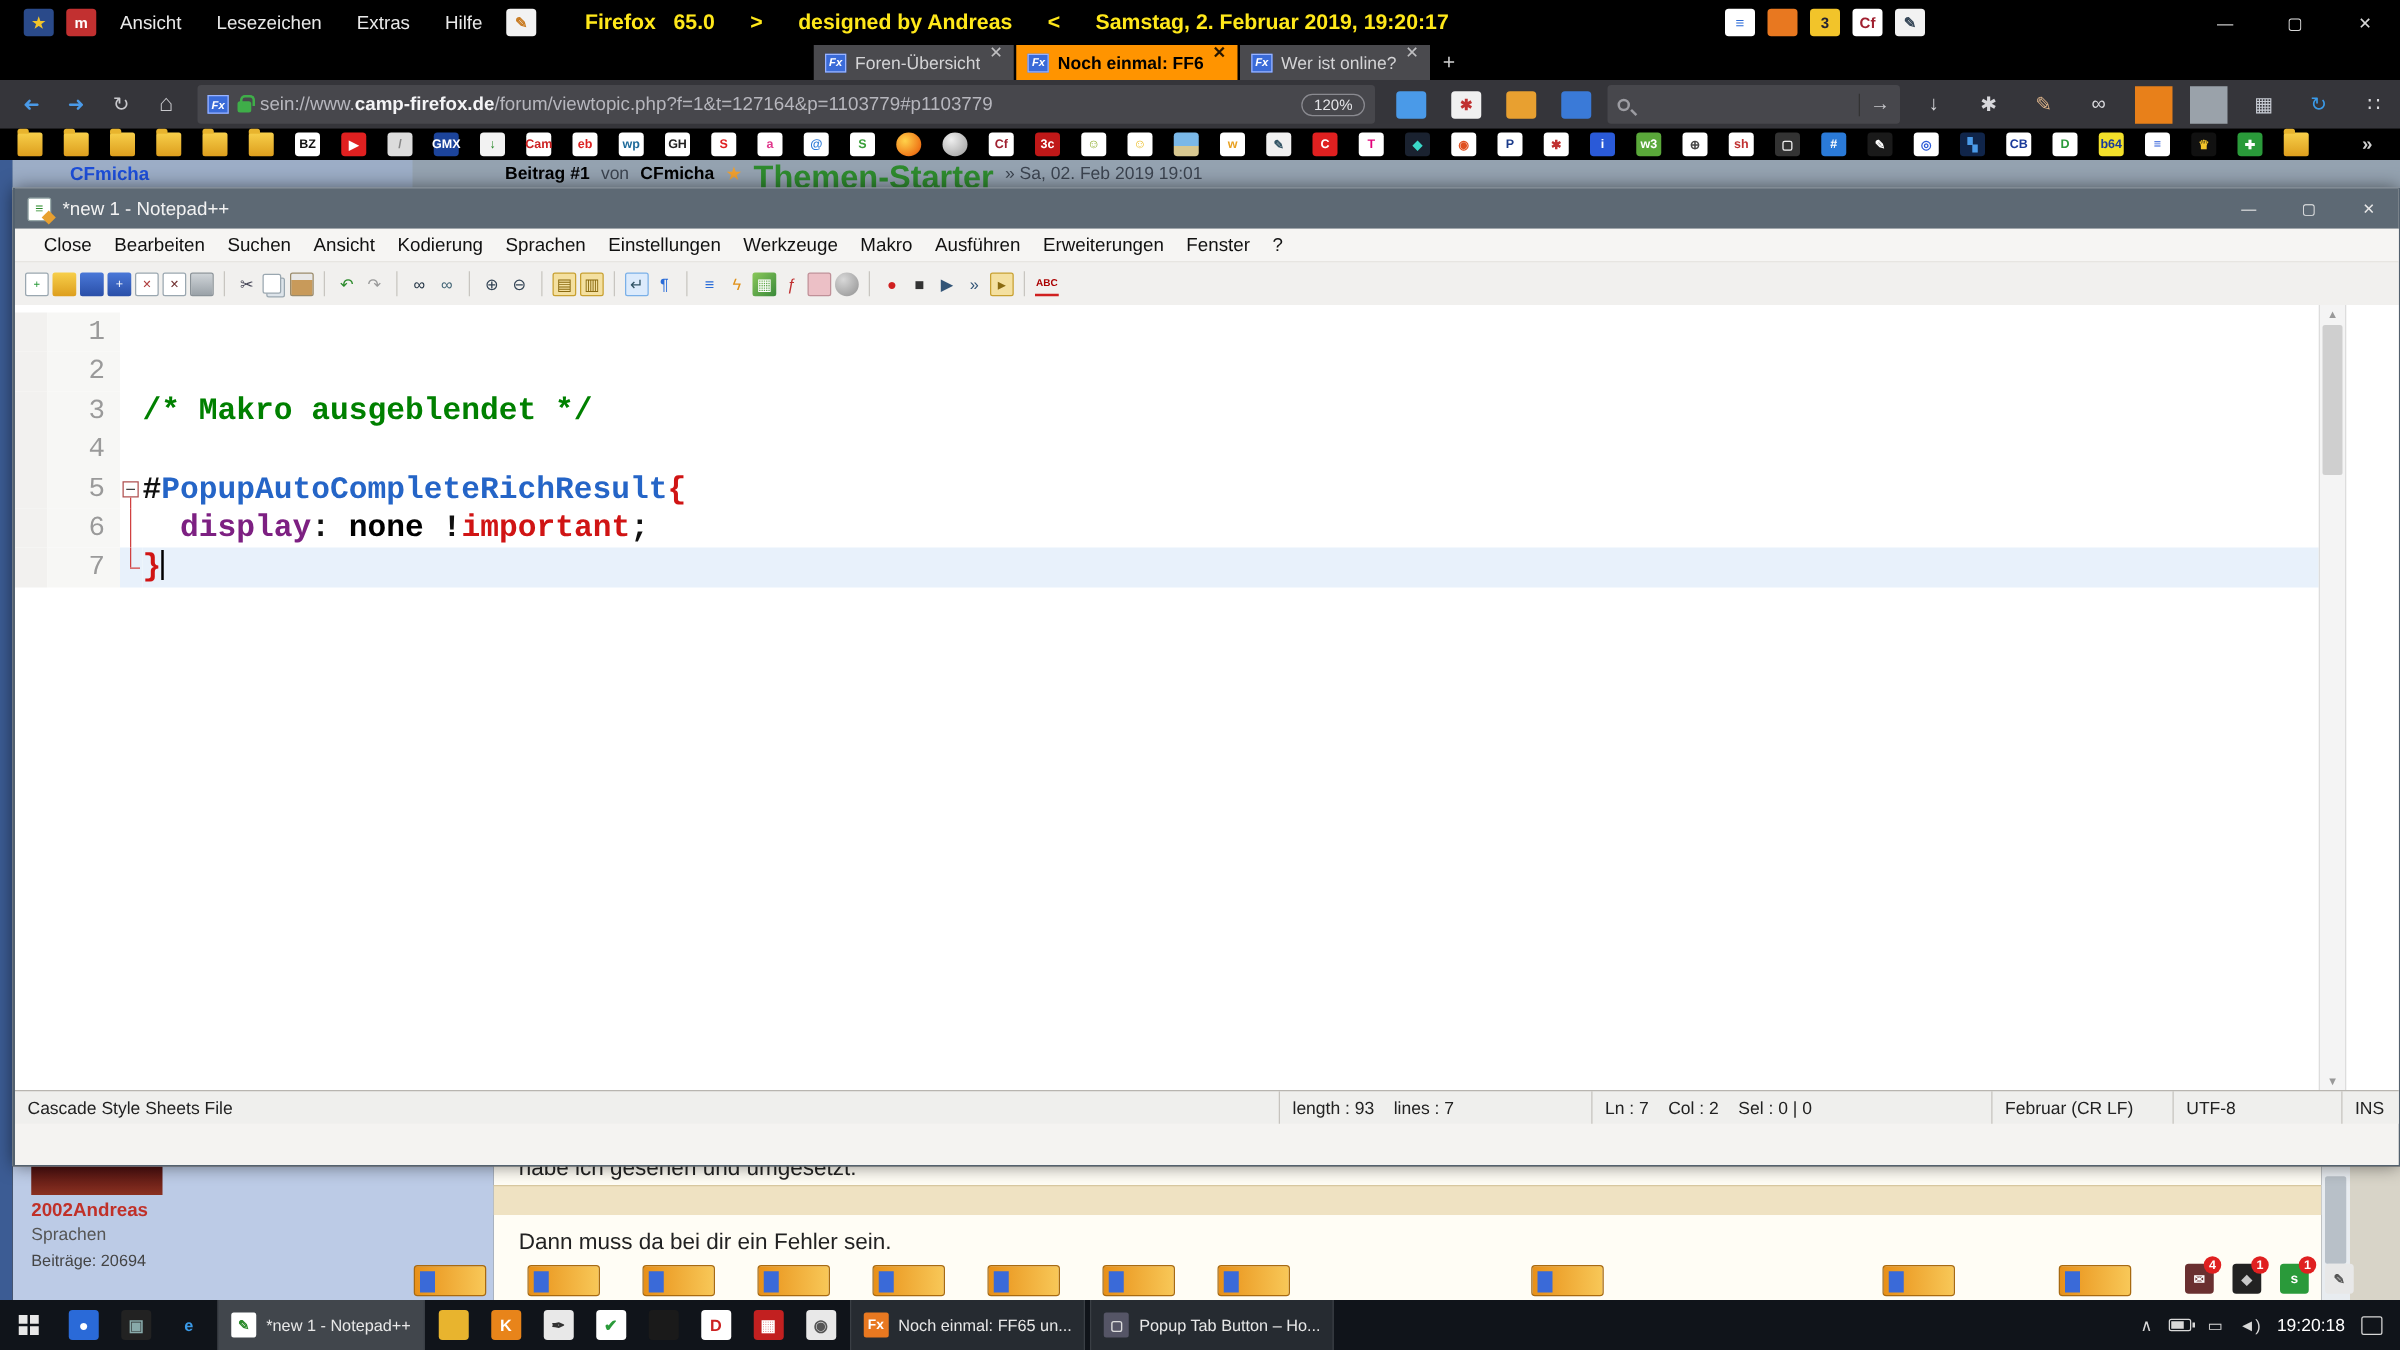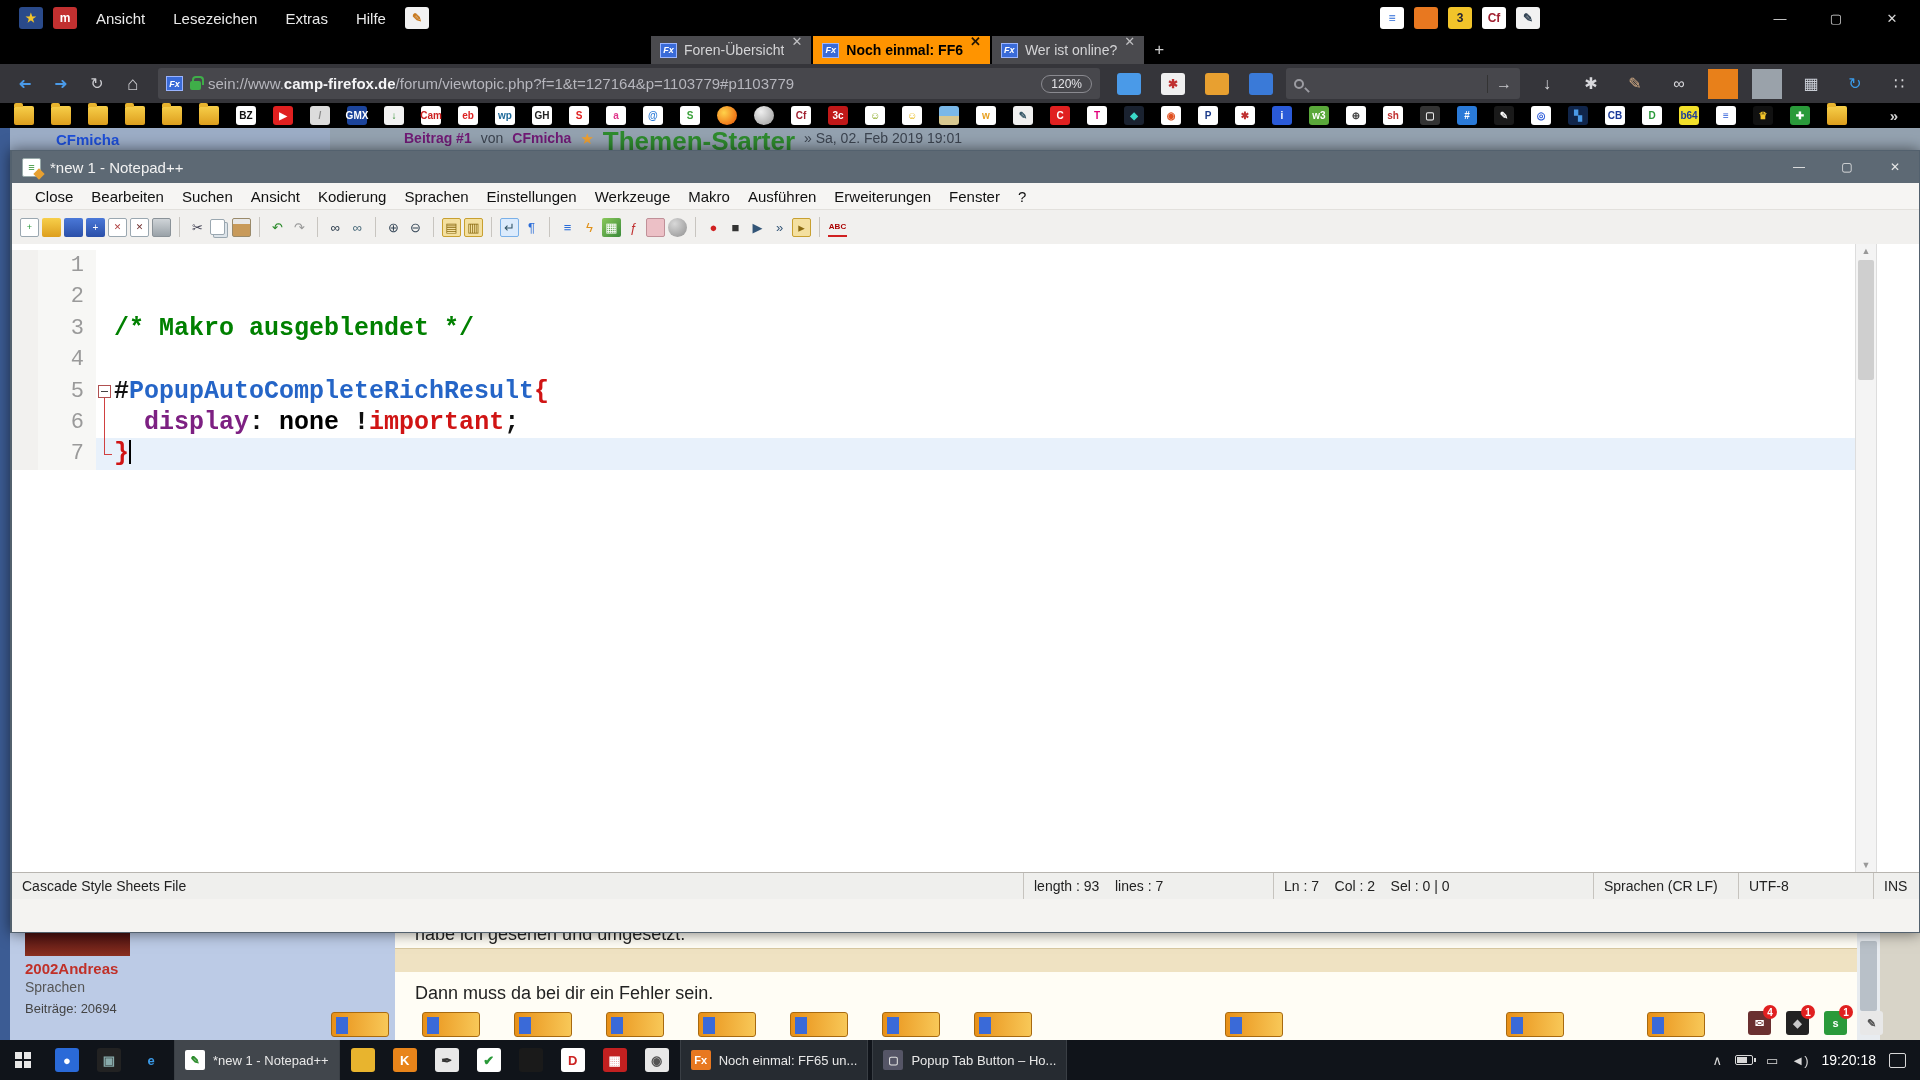"Firefox 65.0 > designed by" span.pre { html: none -> <span>Firefox 65.0 &gt; designed by Andreas &lt; Samstag, 2. Februar 2019, 19:20:17</span> }
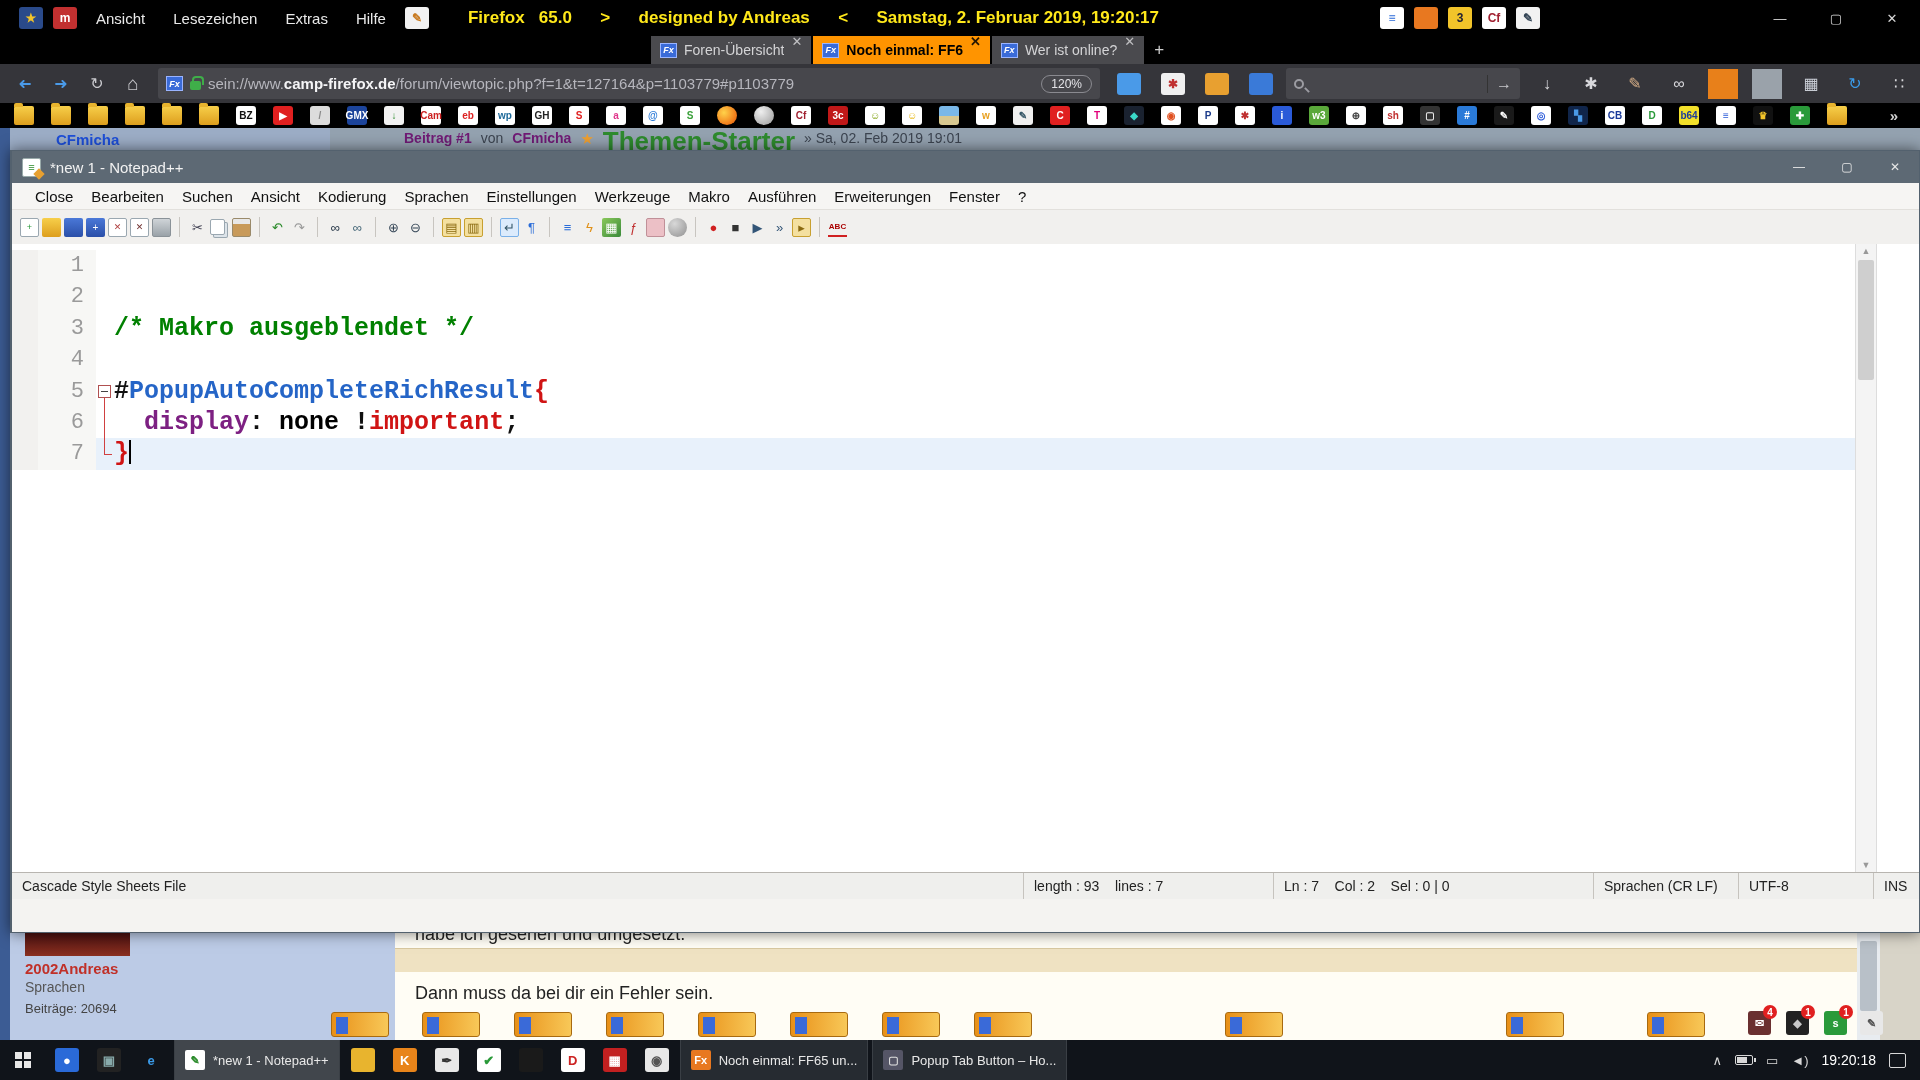"Beitrag #1" #ps-mid .lnk { color: #701a75 -> #000000 }
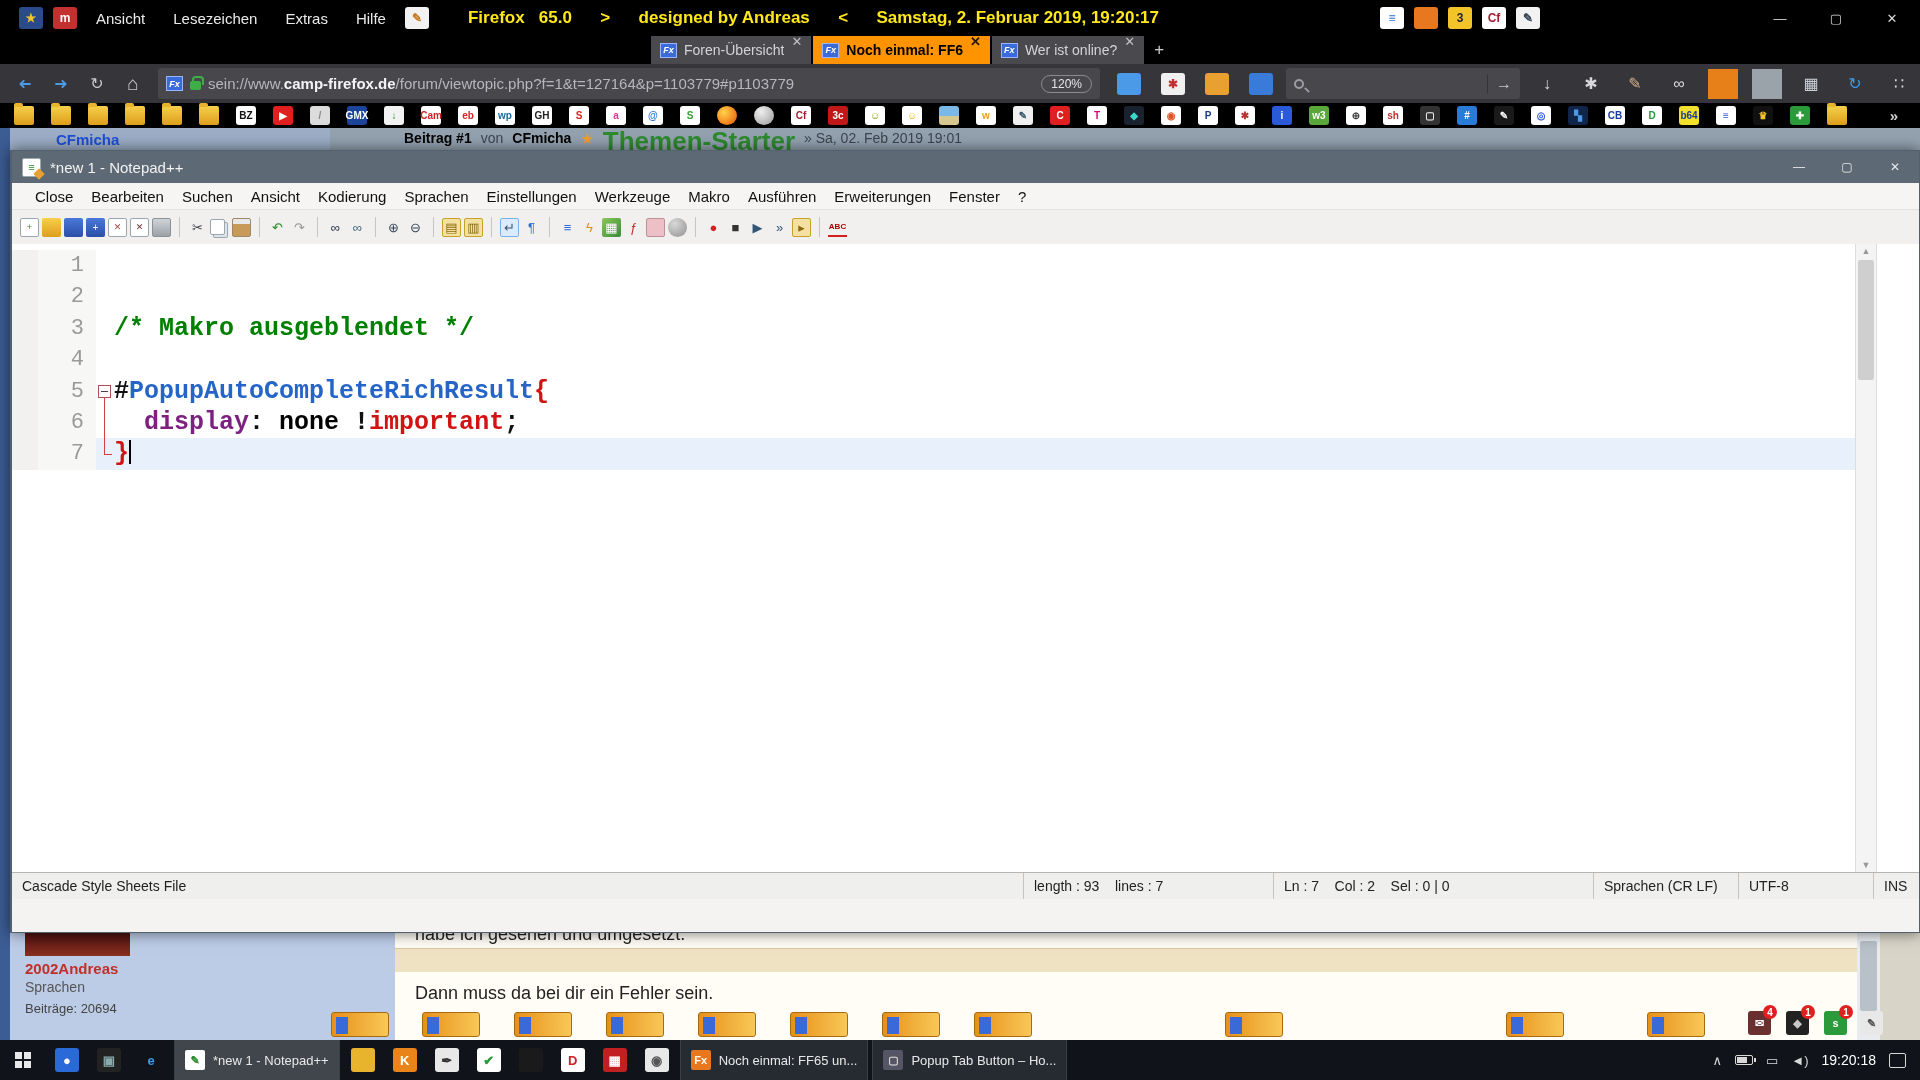"Sprachen (CR LF)" div.w145 { text: Sprachen -> Februar }
